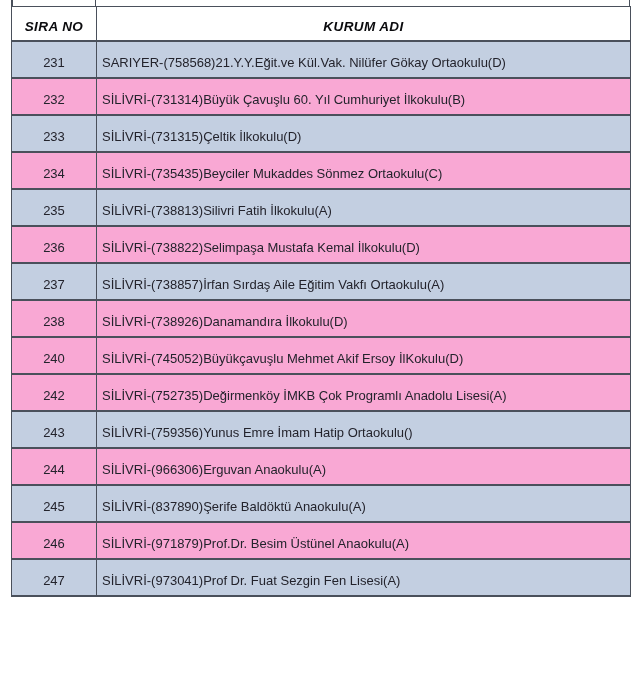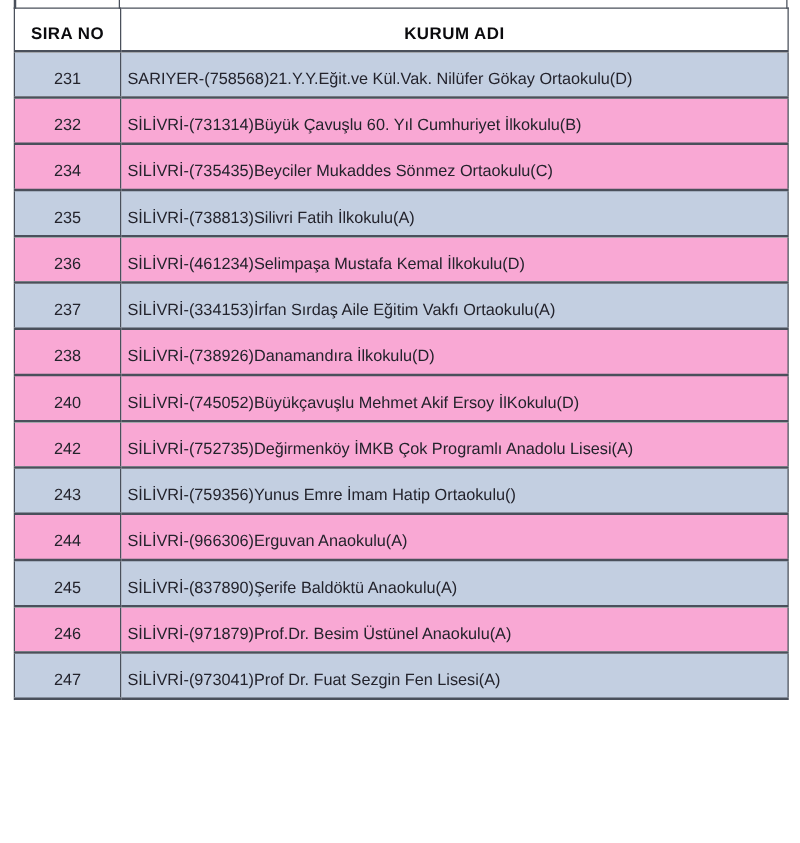"SIRA NO" .school-table th { font-style: none -> italic }
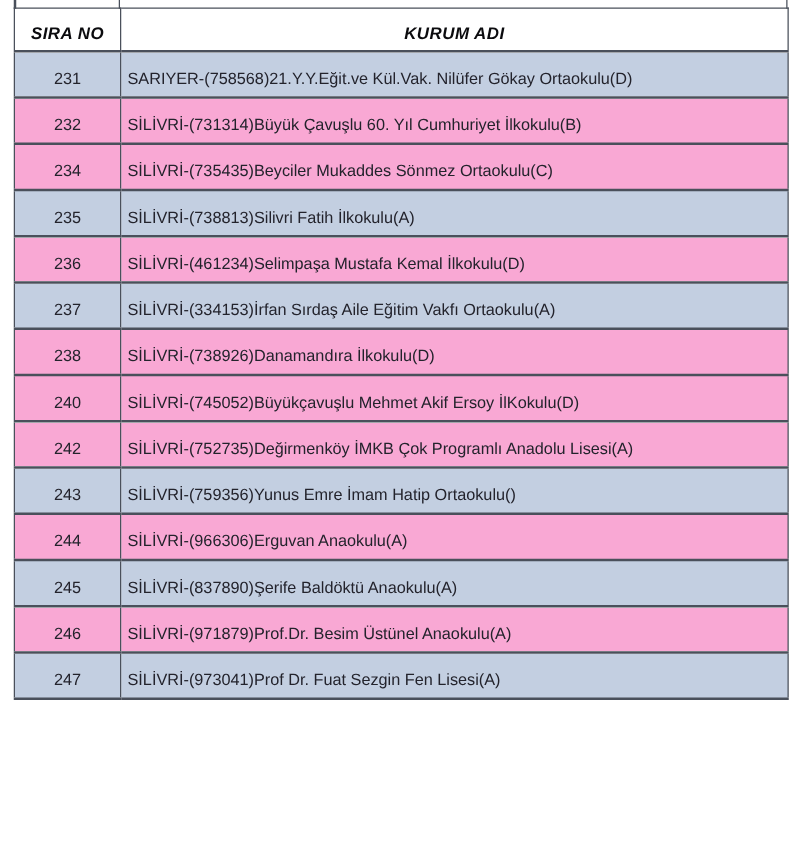"233" tr.shaded { html: none -> <tr> <td>233</td> <td>SİLİVRİ-(731315)Çeltik İlkokulu(D)</td> </tr> }
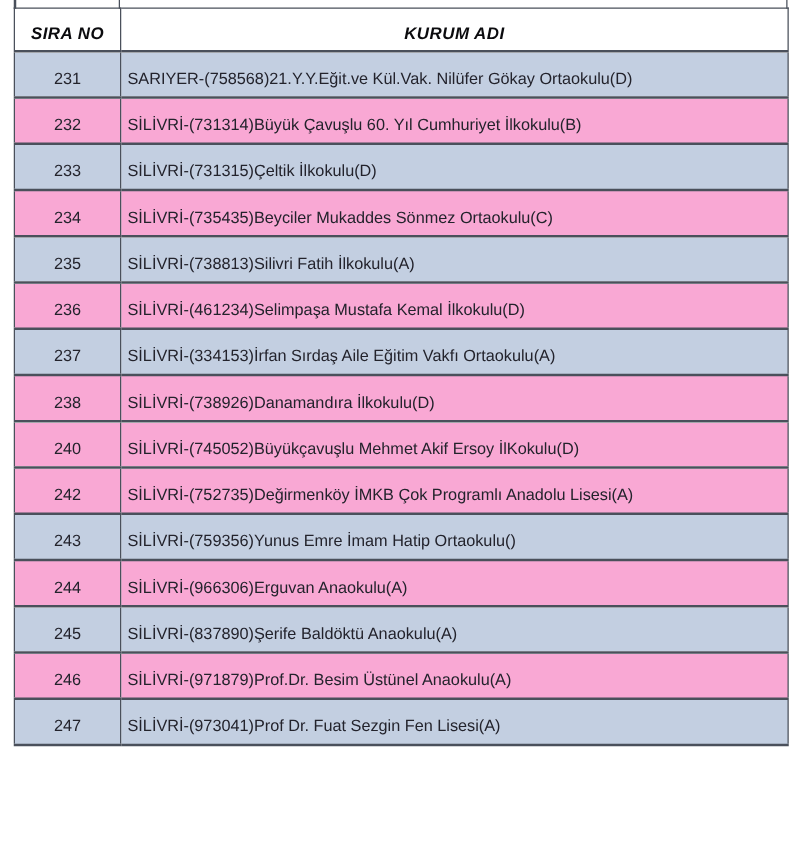"SİLİVRİ-(461234)Selimpaşa Mustafa Kemal" td.col-name { text: 461234 -> 738822 }
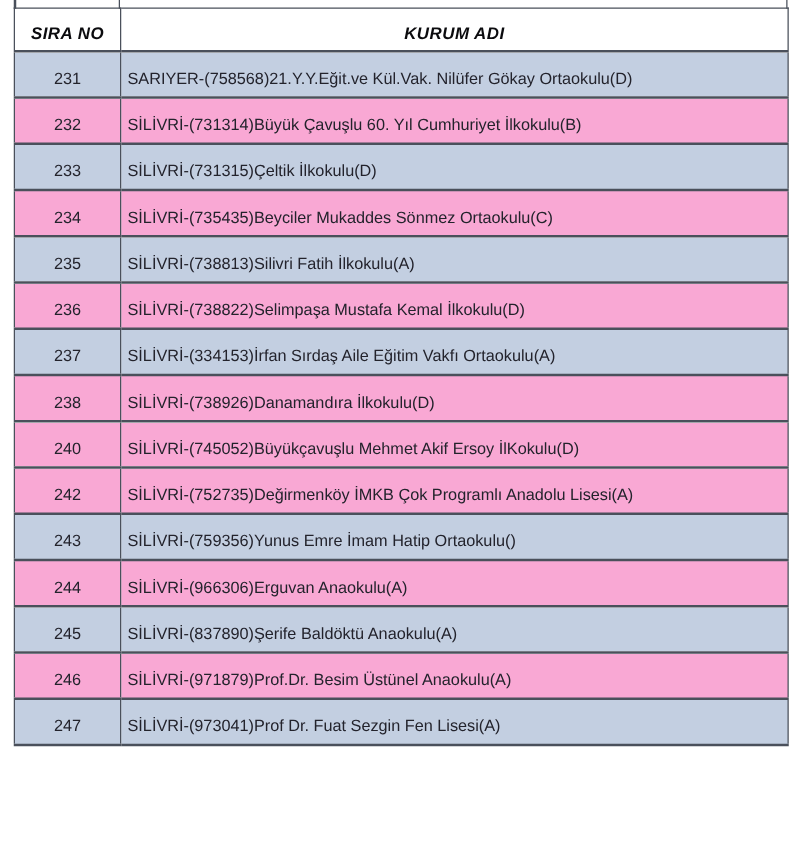"SİLİVRİ-(334153)İrfan Sırdaş Aile Eğitim" td.col-name { text: 334153 -> 738857 }
